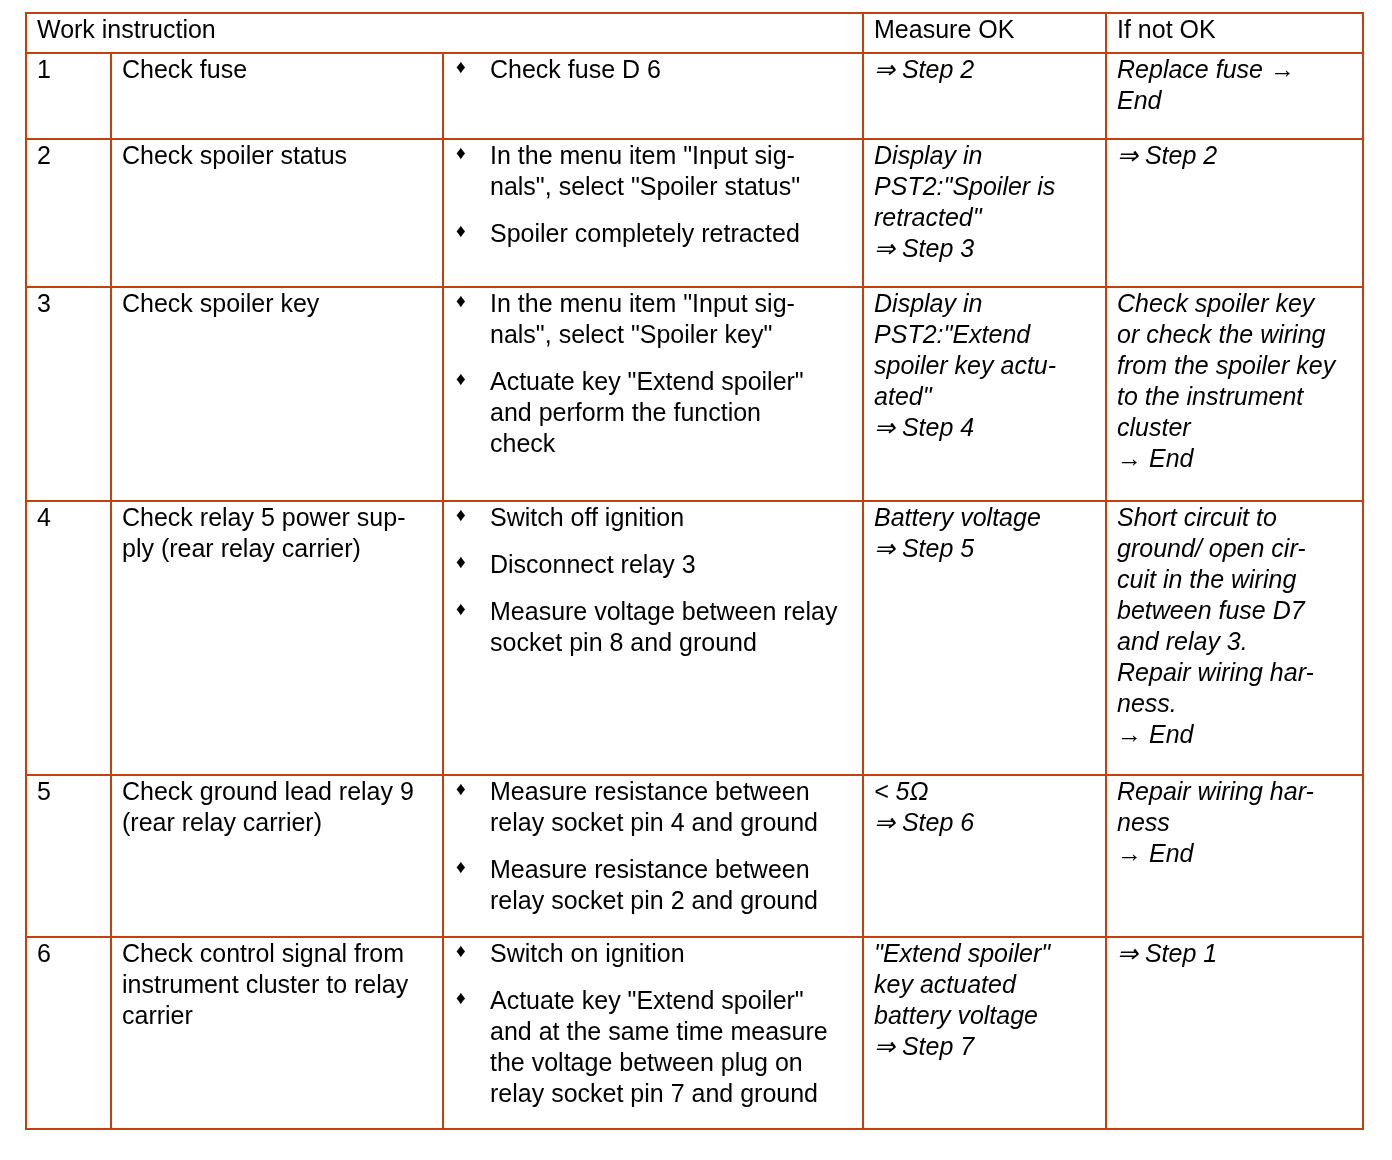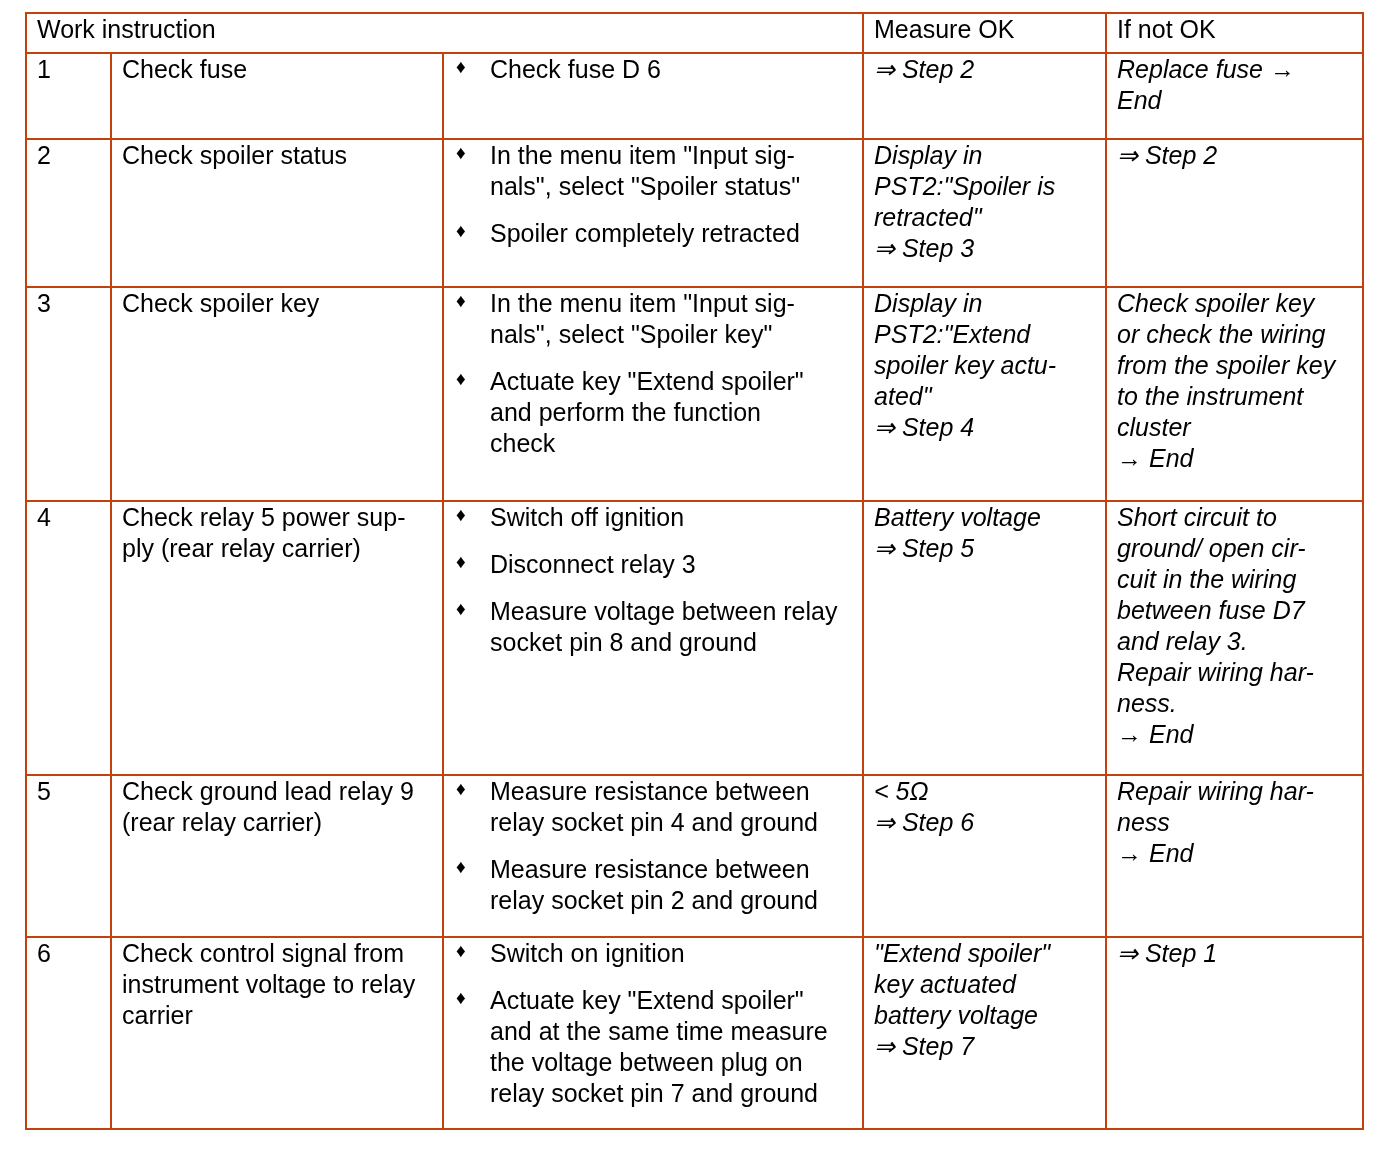"Check control signal from" td.task-cell { text: voltage -> cluster }
